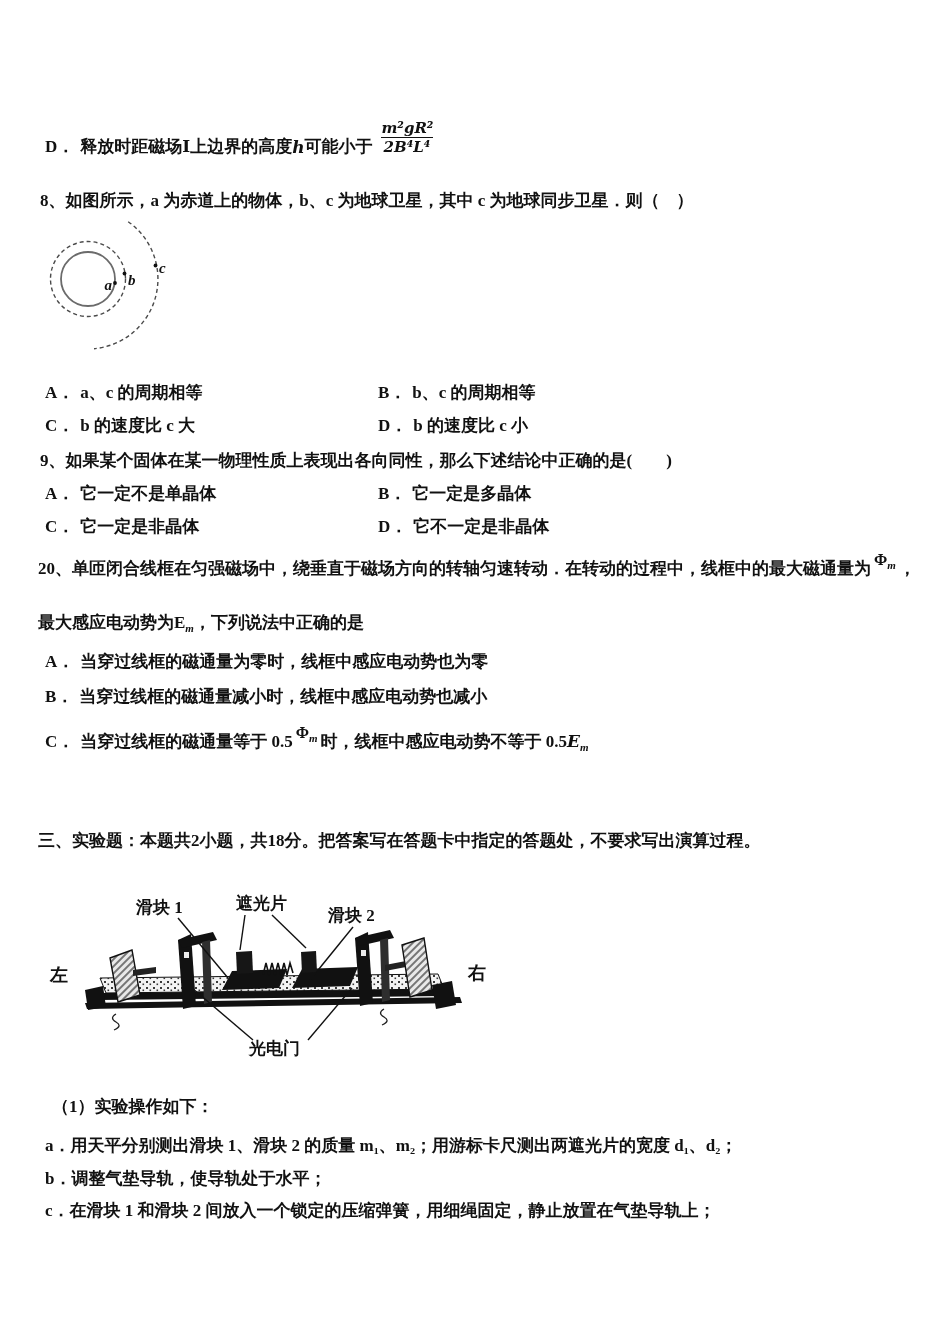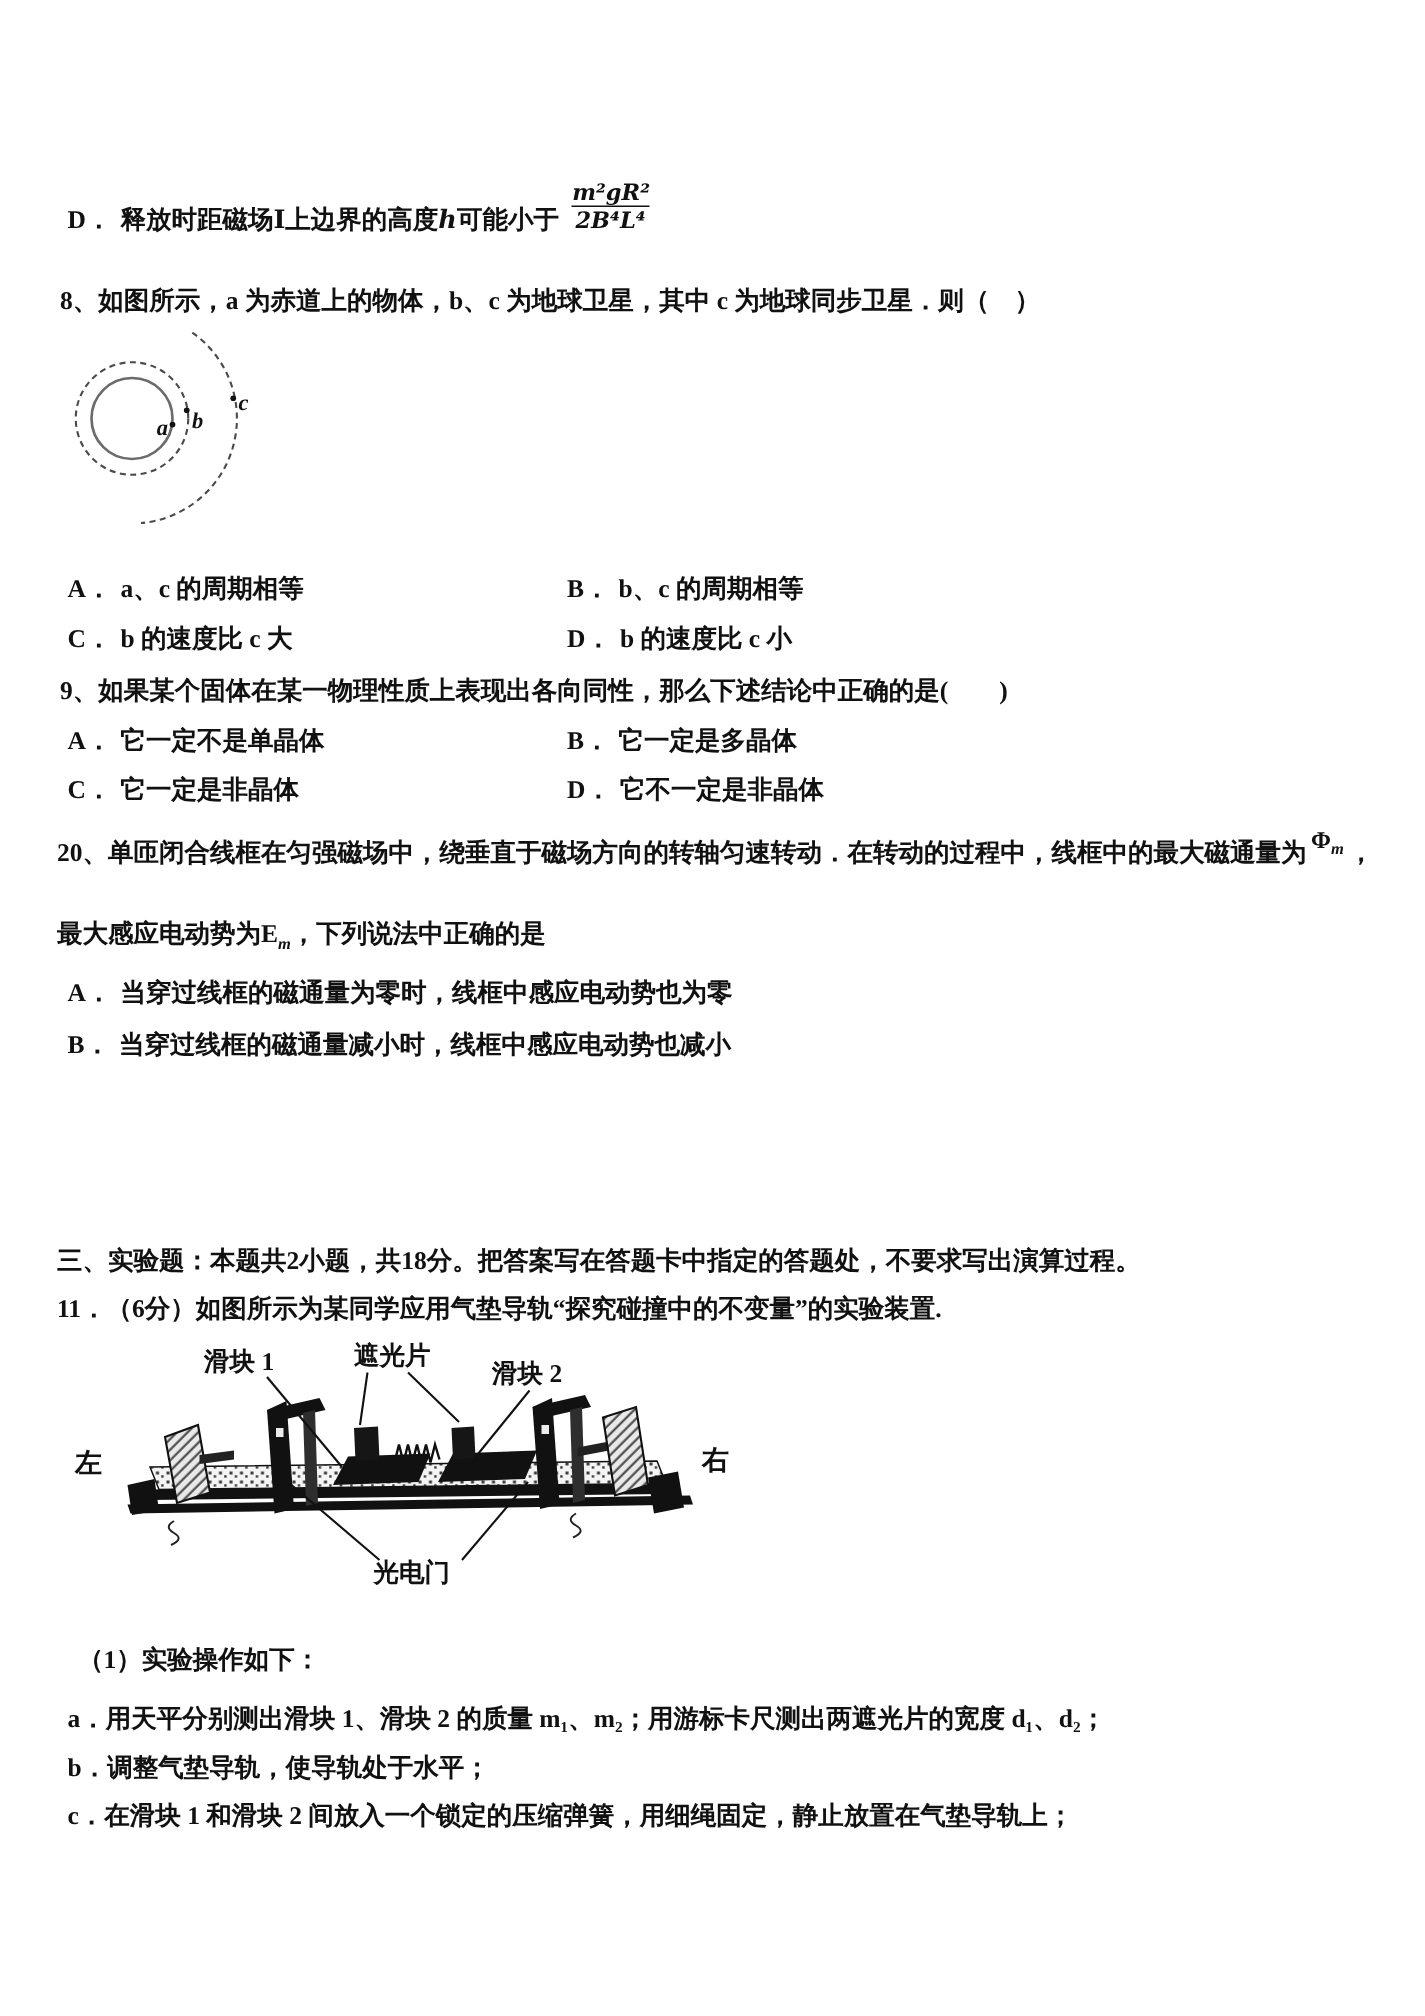"C． 当穿过线框的磁通量等于 0.5 Φm 时，线框中感应电动势不等于" div.line { html: none -> <div> <span>C．</span><span>当穿过线框的磁通量等于 0.5</span><span><span>Φ</span><sub>m</sub></span><span>时，线框中感应电动势不等于 0.5</span><span><i>E</i><sub>m</sub></span> </div> }
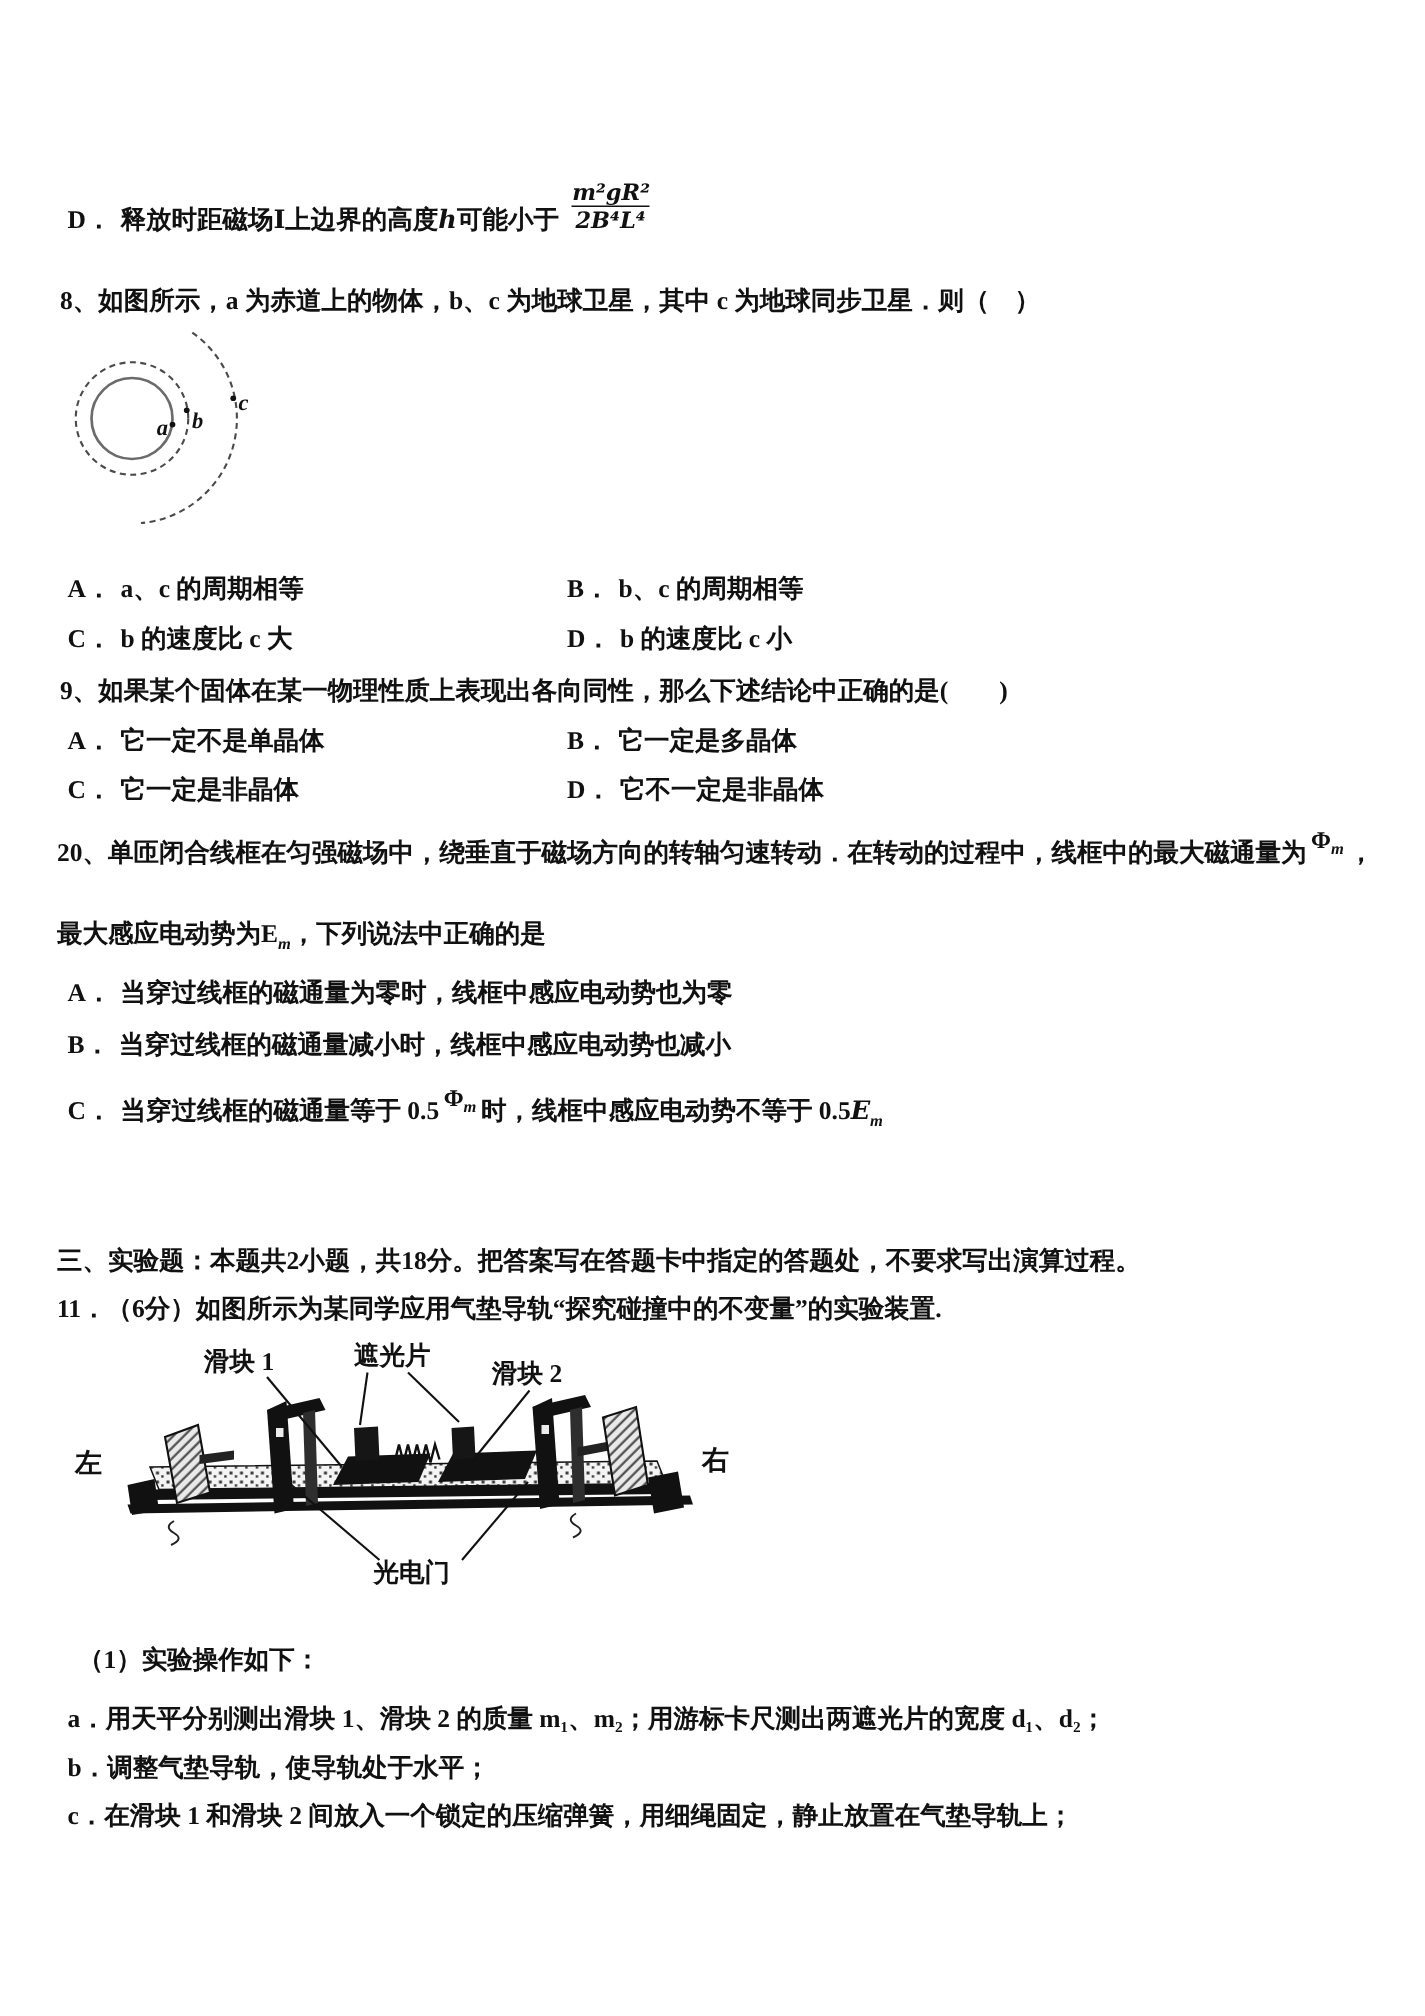"11．（6分）如图所示为某同学应用气垫导轨“探究碰撞中的不变量”的实验装置." div.line { html: <div>11．（6分）如图所示为某同学应用气垫导轨“探究碰撞中的不变量”的实验装置.</div> -> none }
